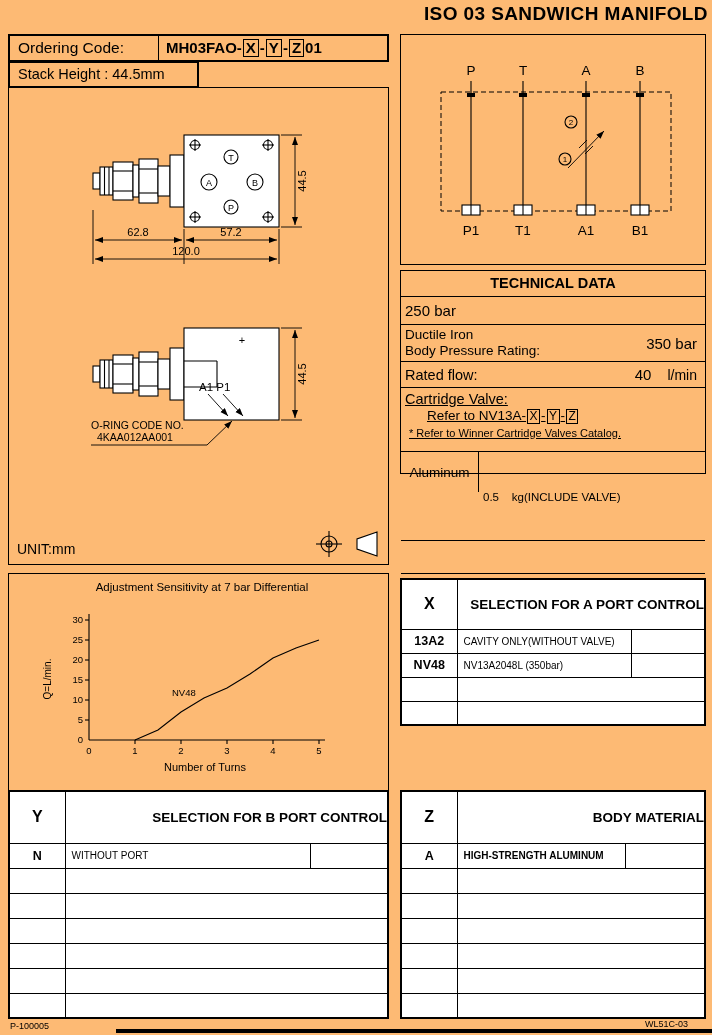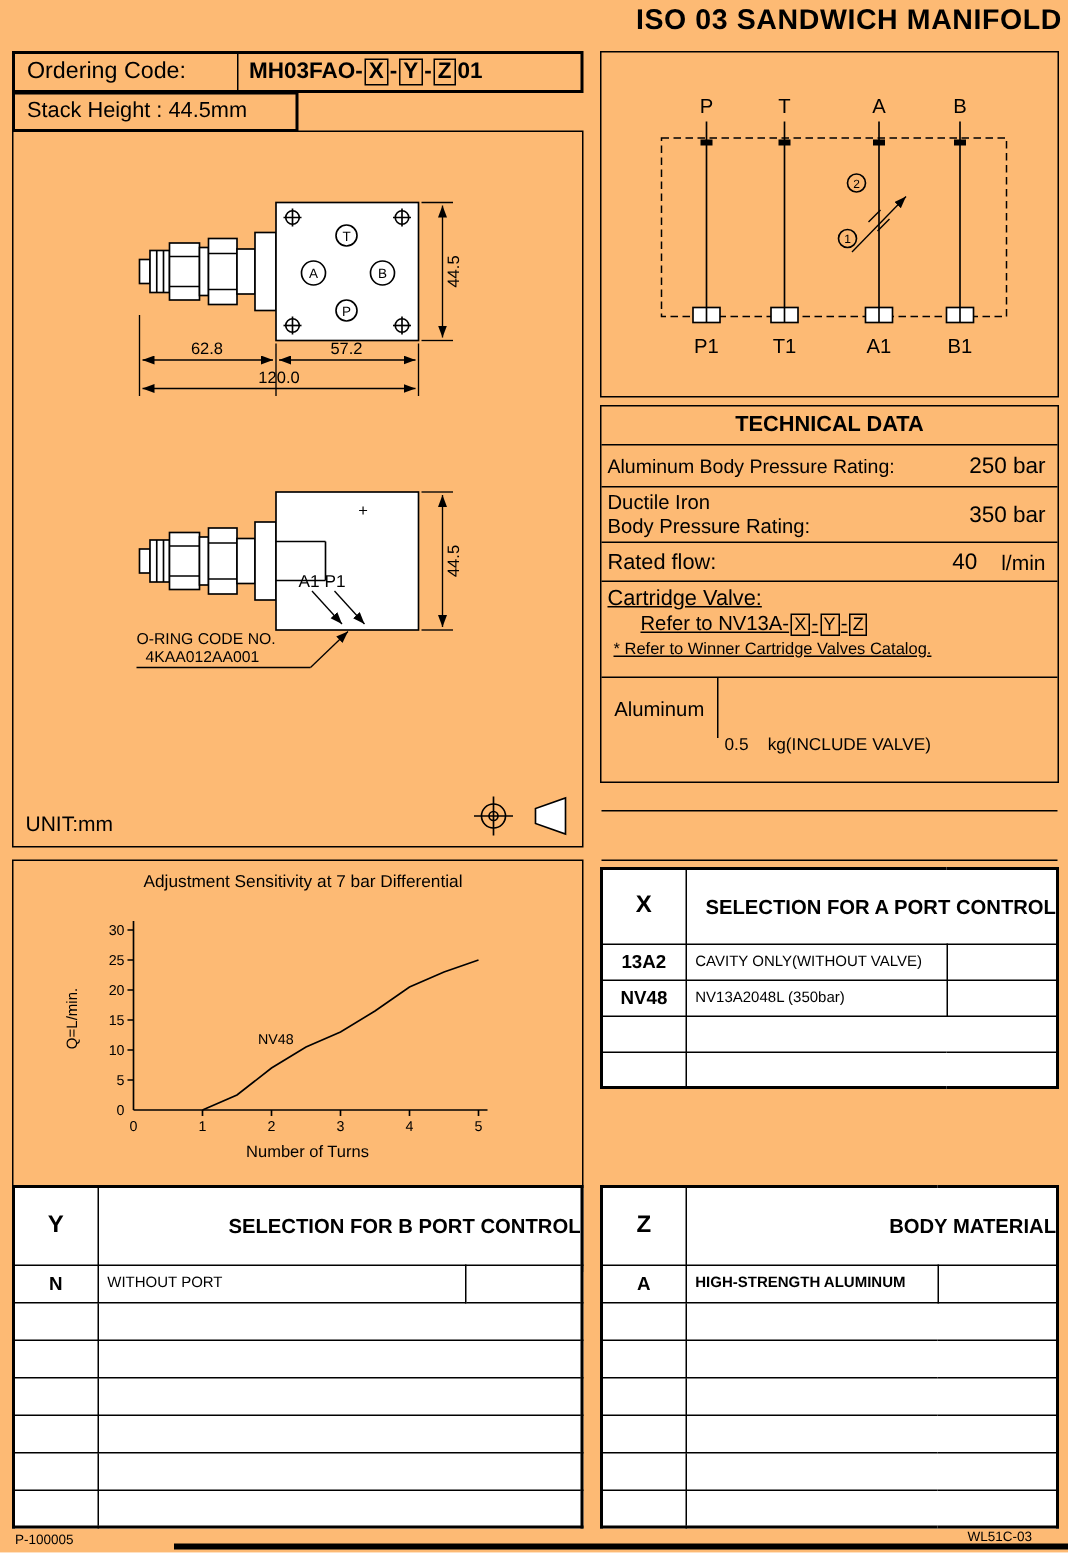"TECHNICAL DATA" .tech-box { height: 252px -> 204px }
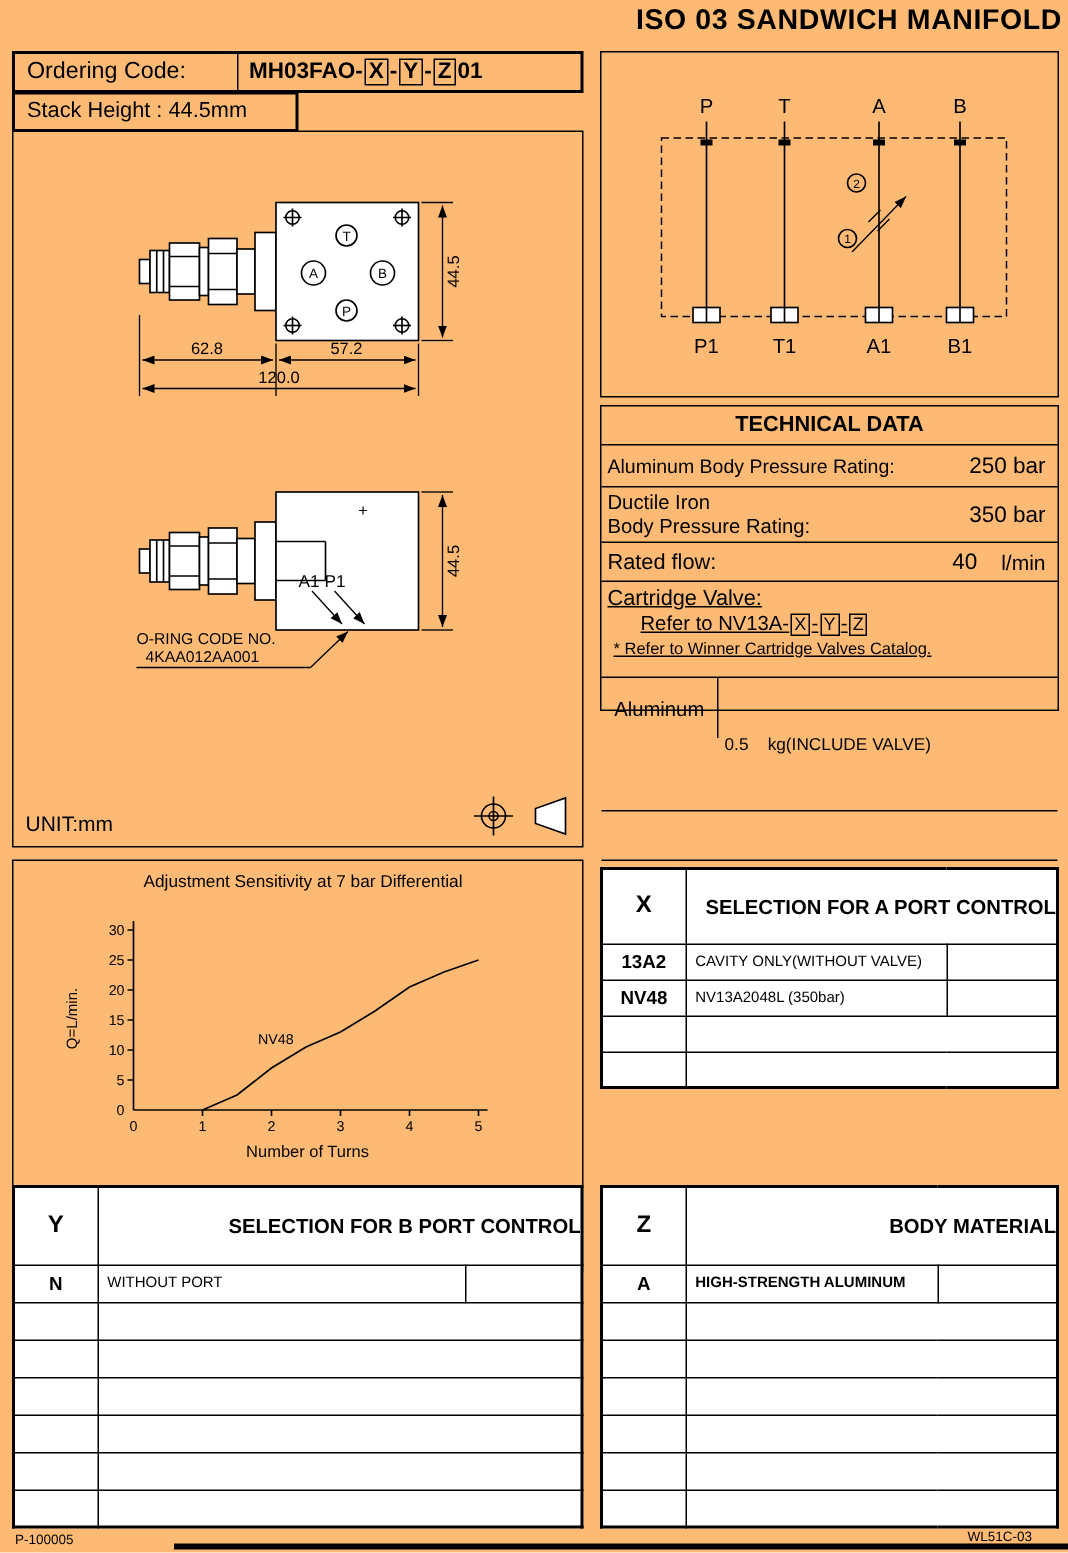"Aluminum Body Pressure Rating:" span.lbl { html: <span>Aluminum Body Pressure Rating:</span> -> none }
